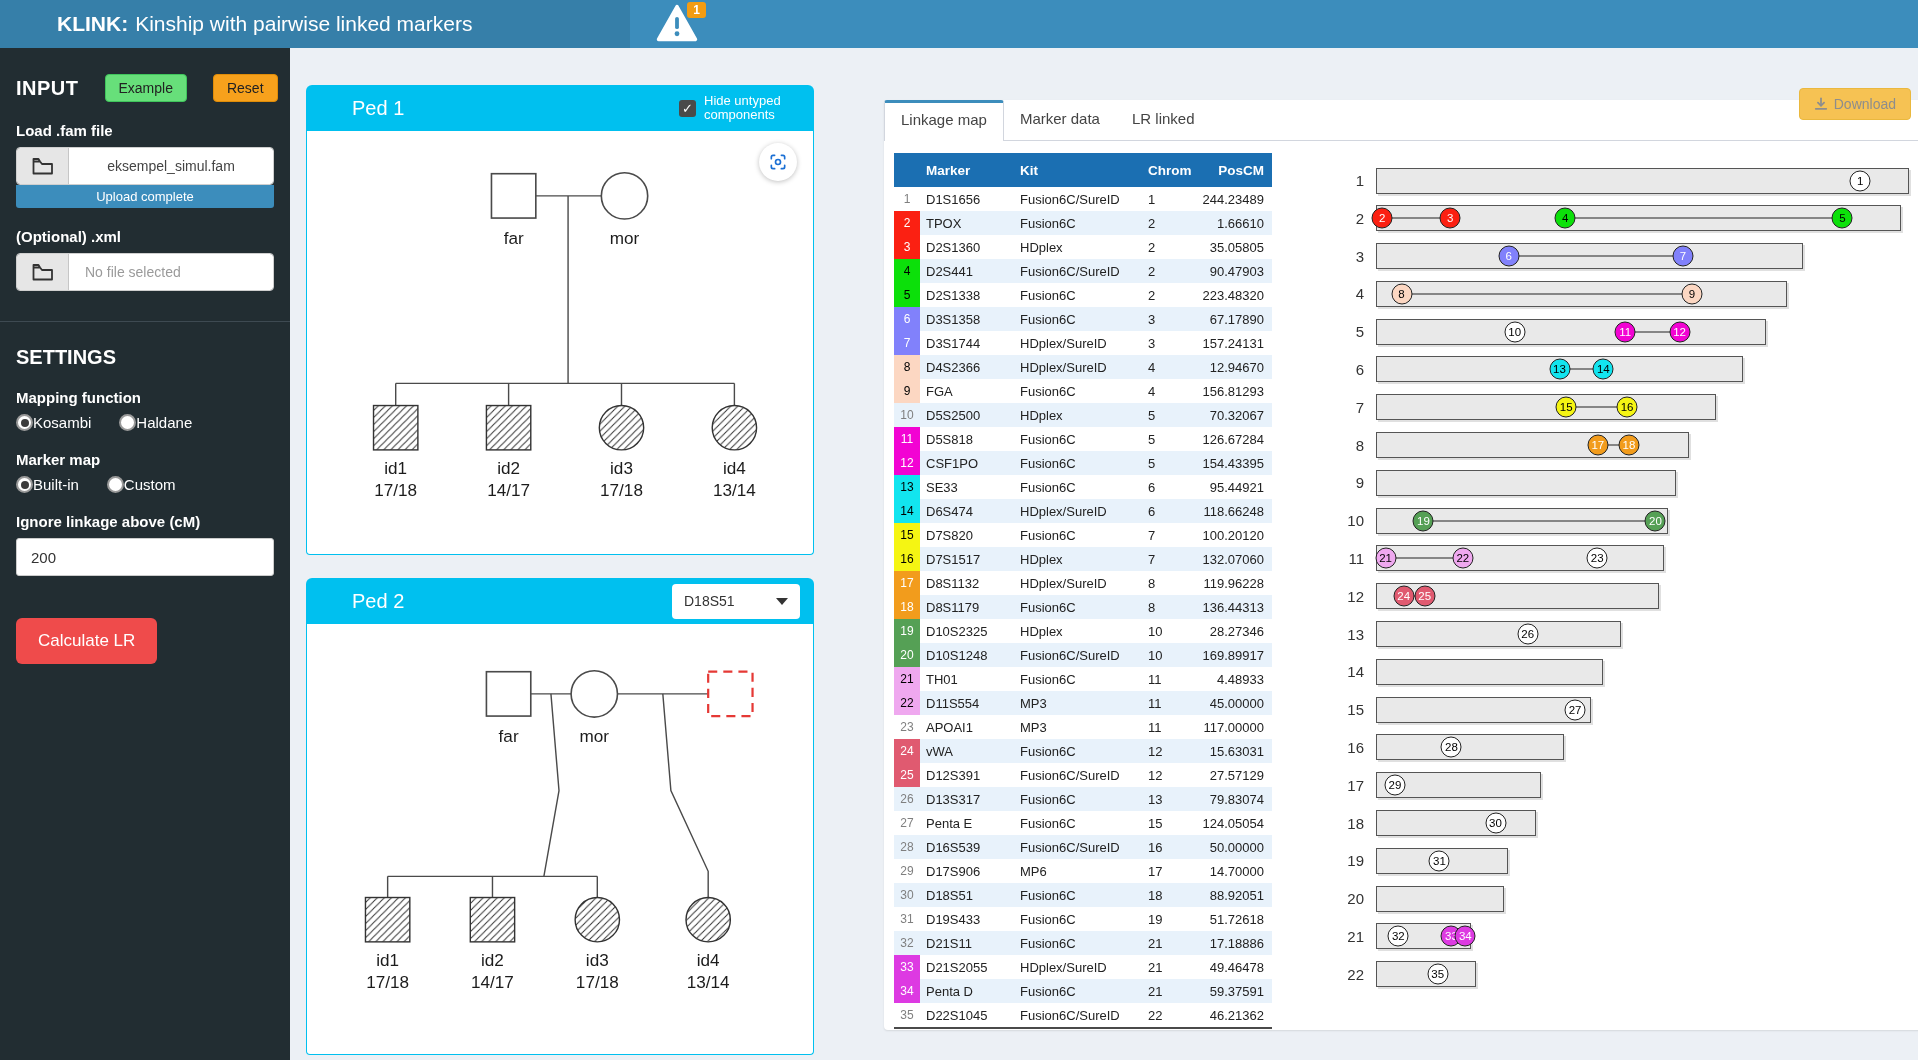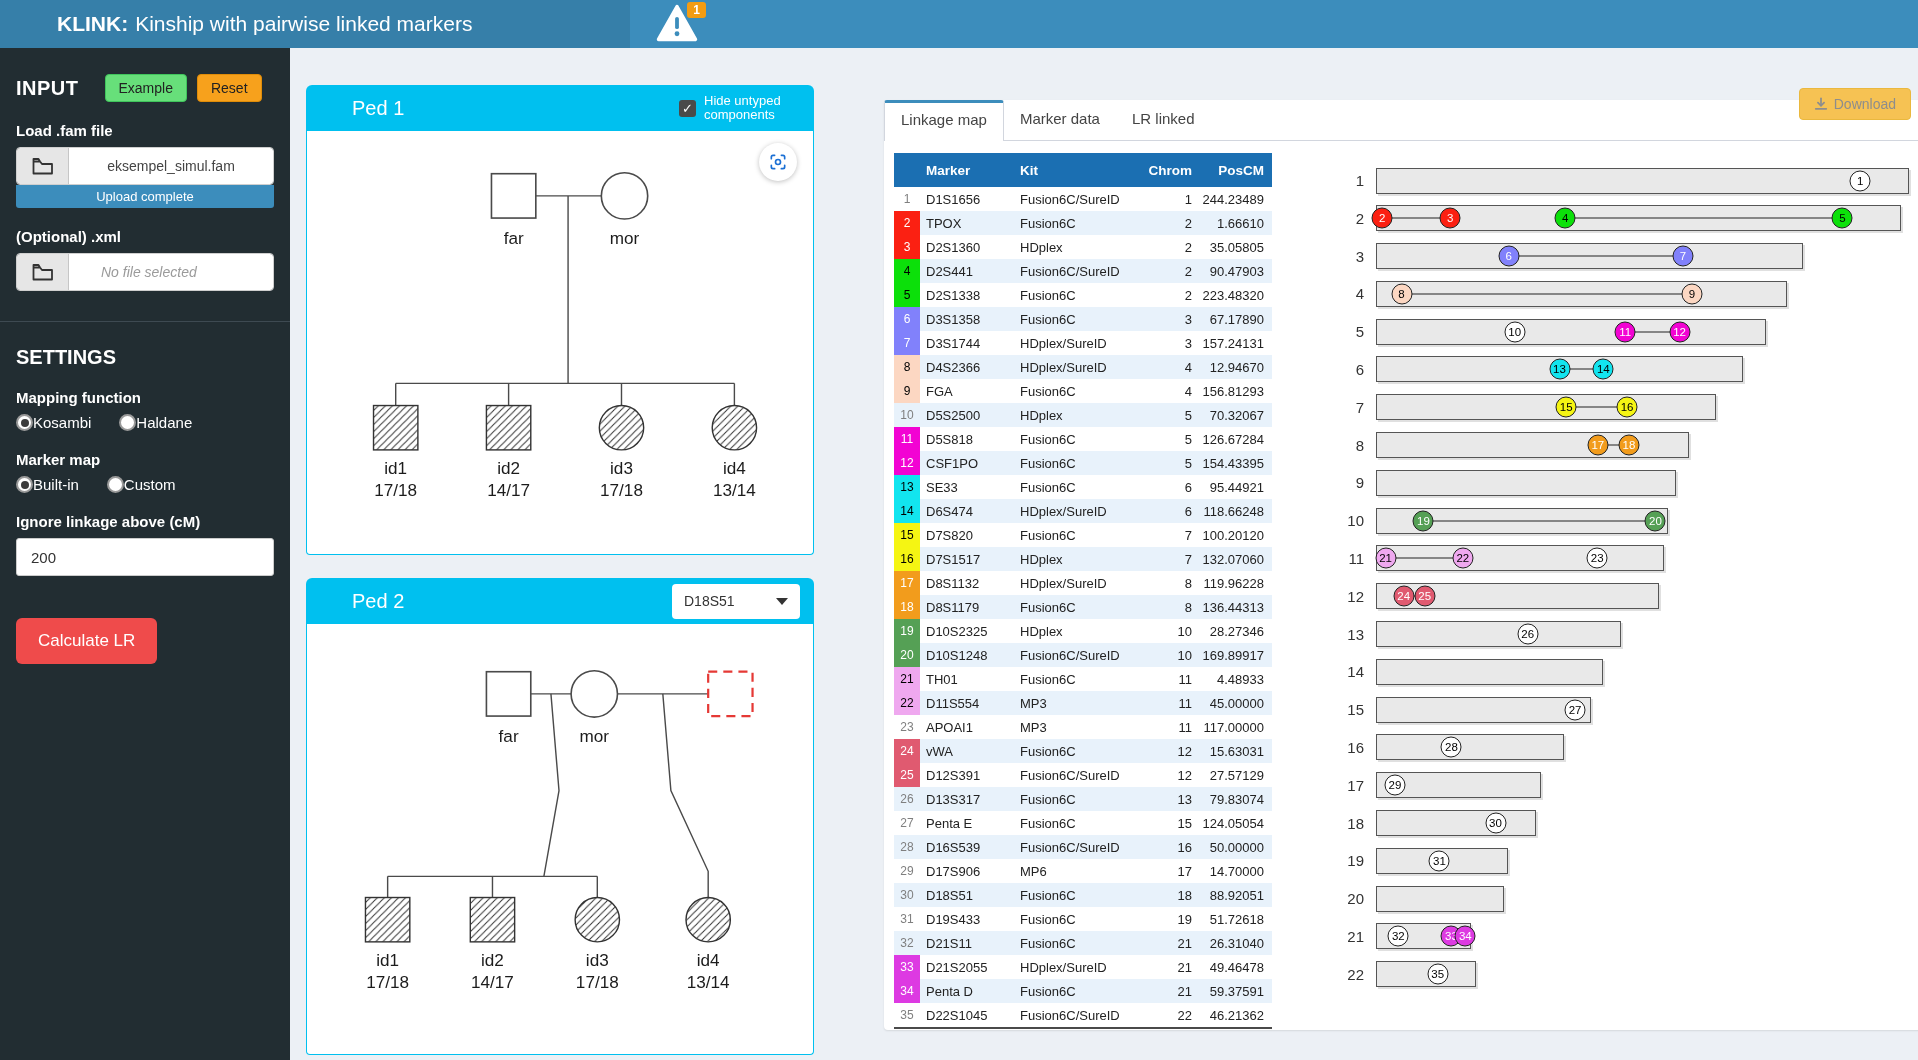"Reset" .btn-reset { margin-left: 10px -> 26px }
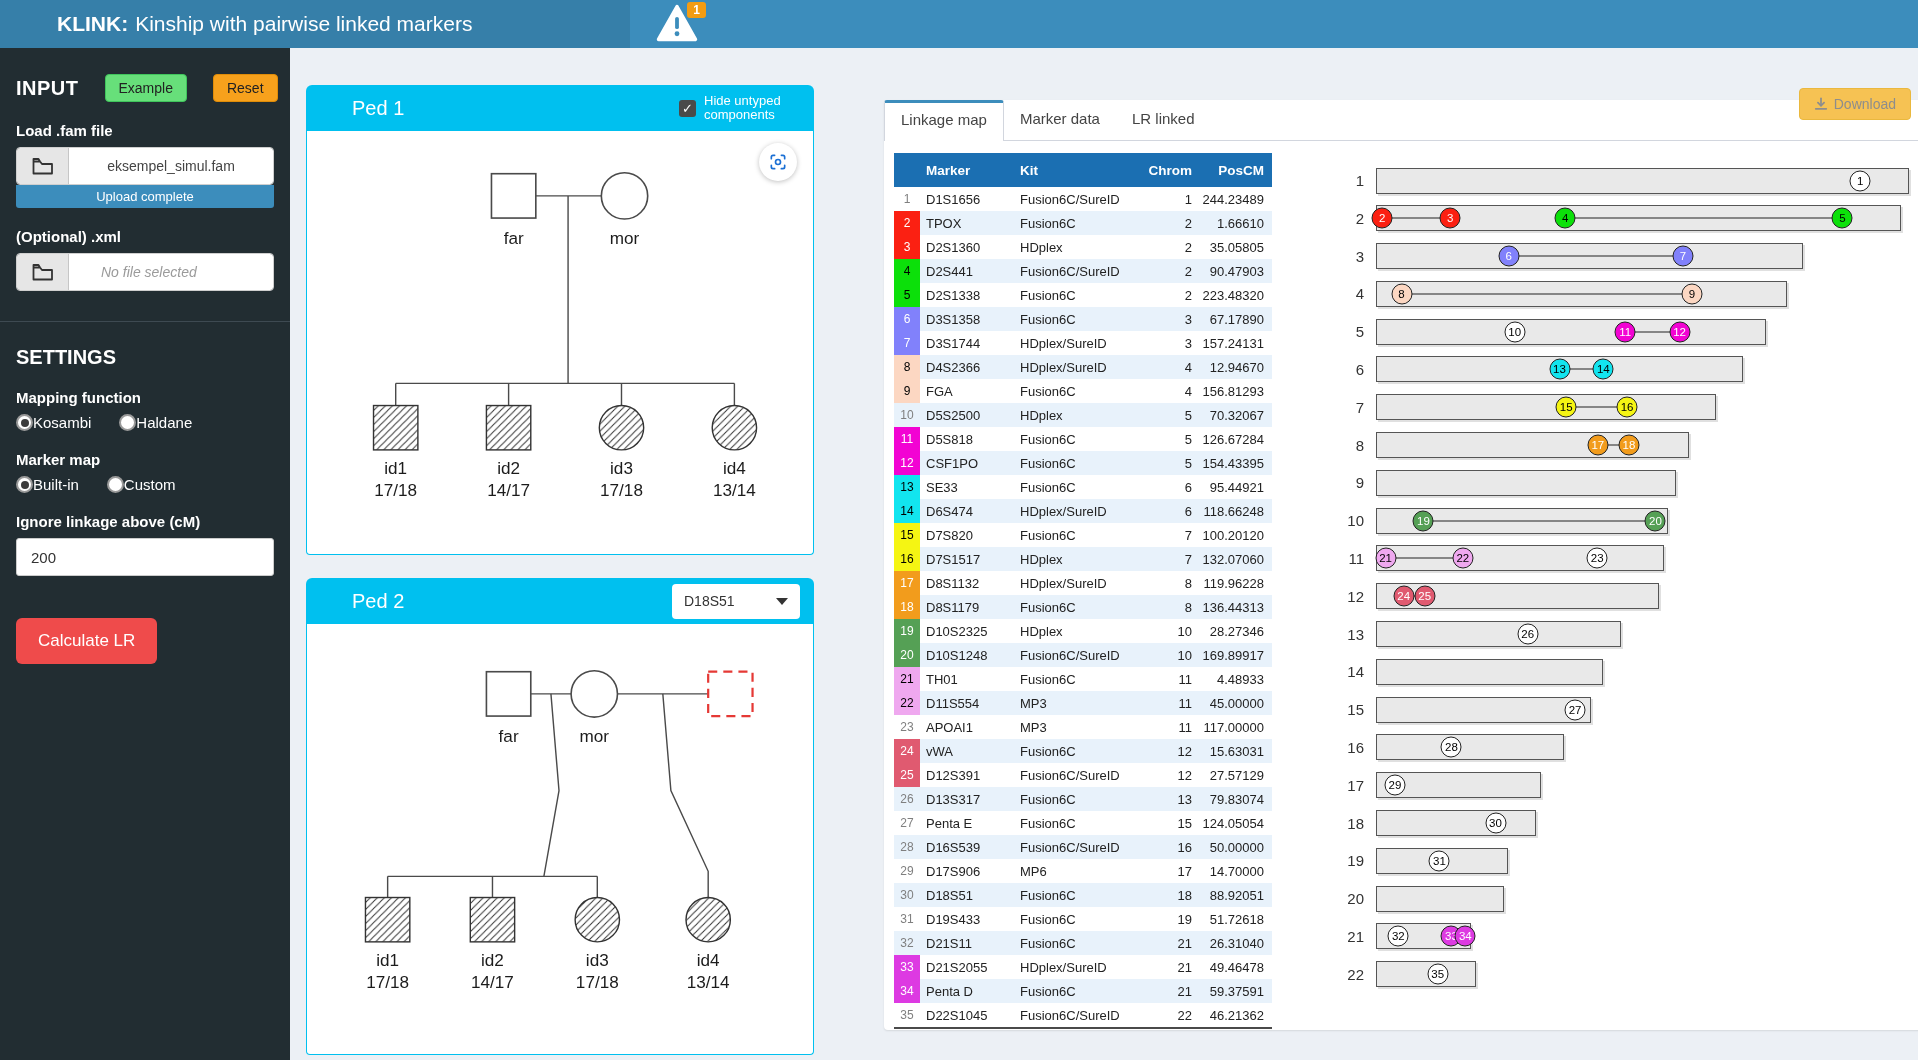"Chrom" .c-chrom { text-align: right -> left }
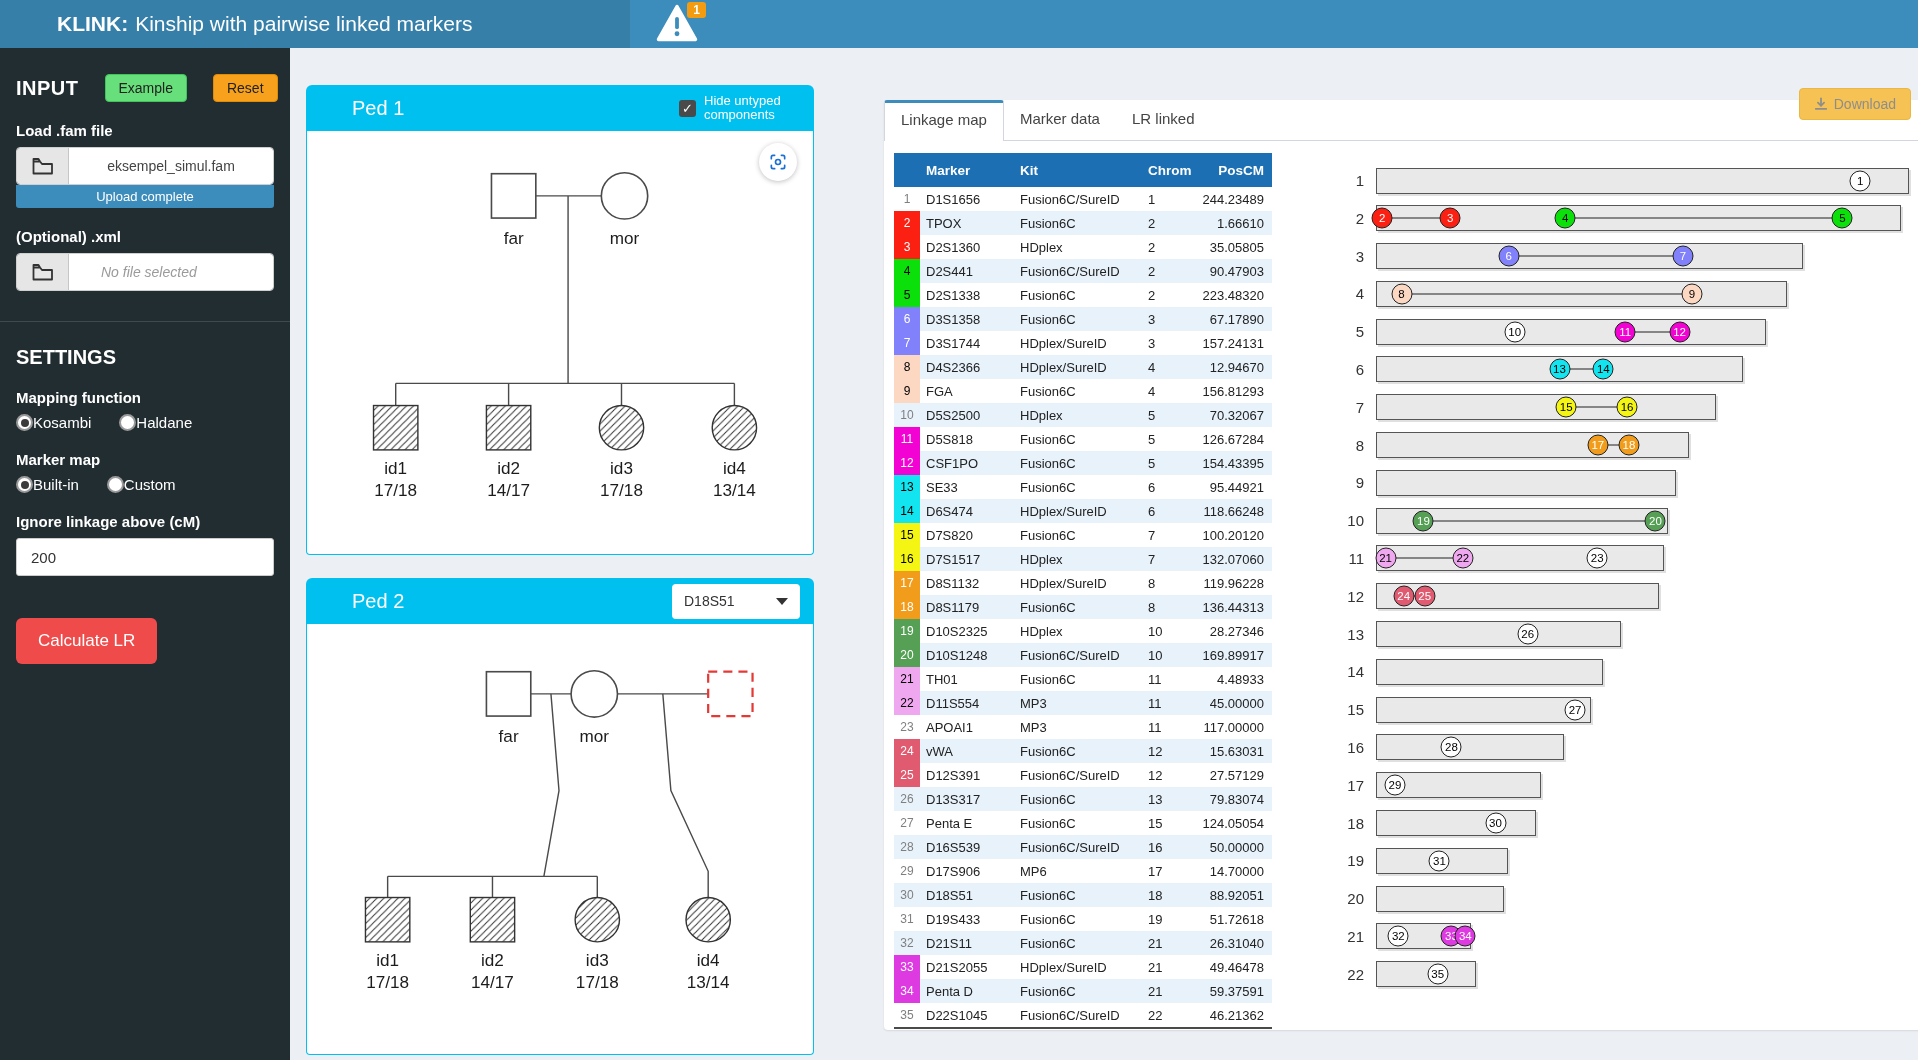"No file selected" .file-name.placeholder { font-style: italic -> none; padding-left: 32px -> 16px }
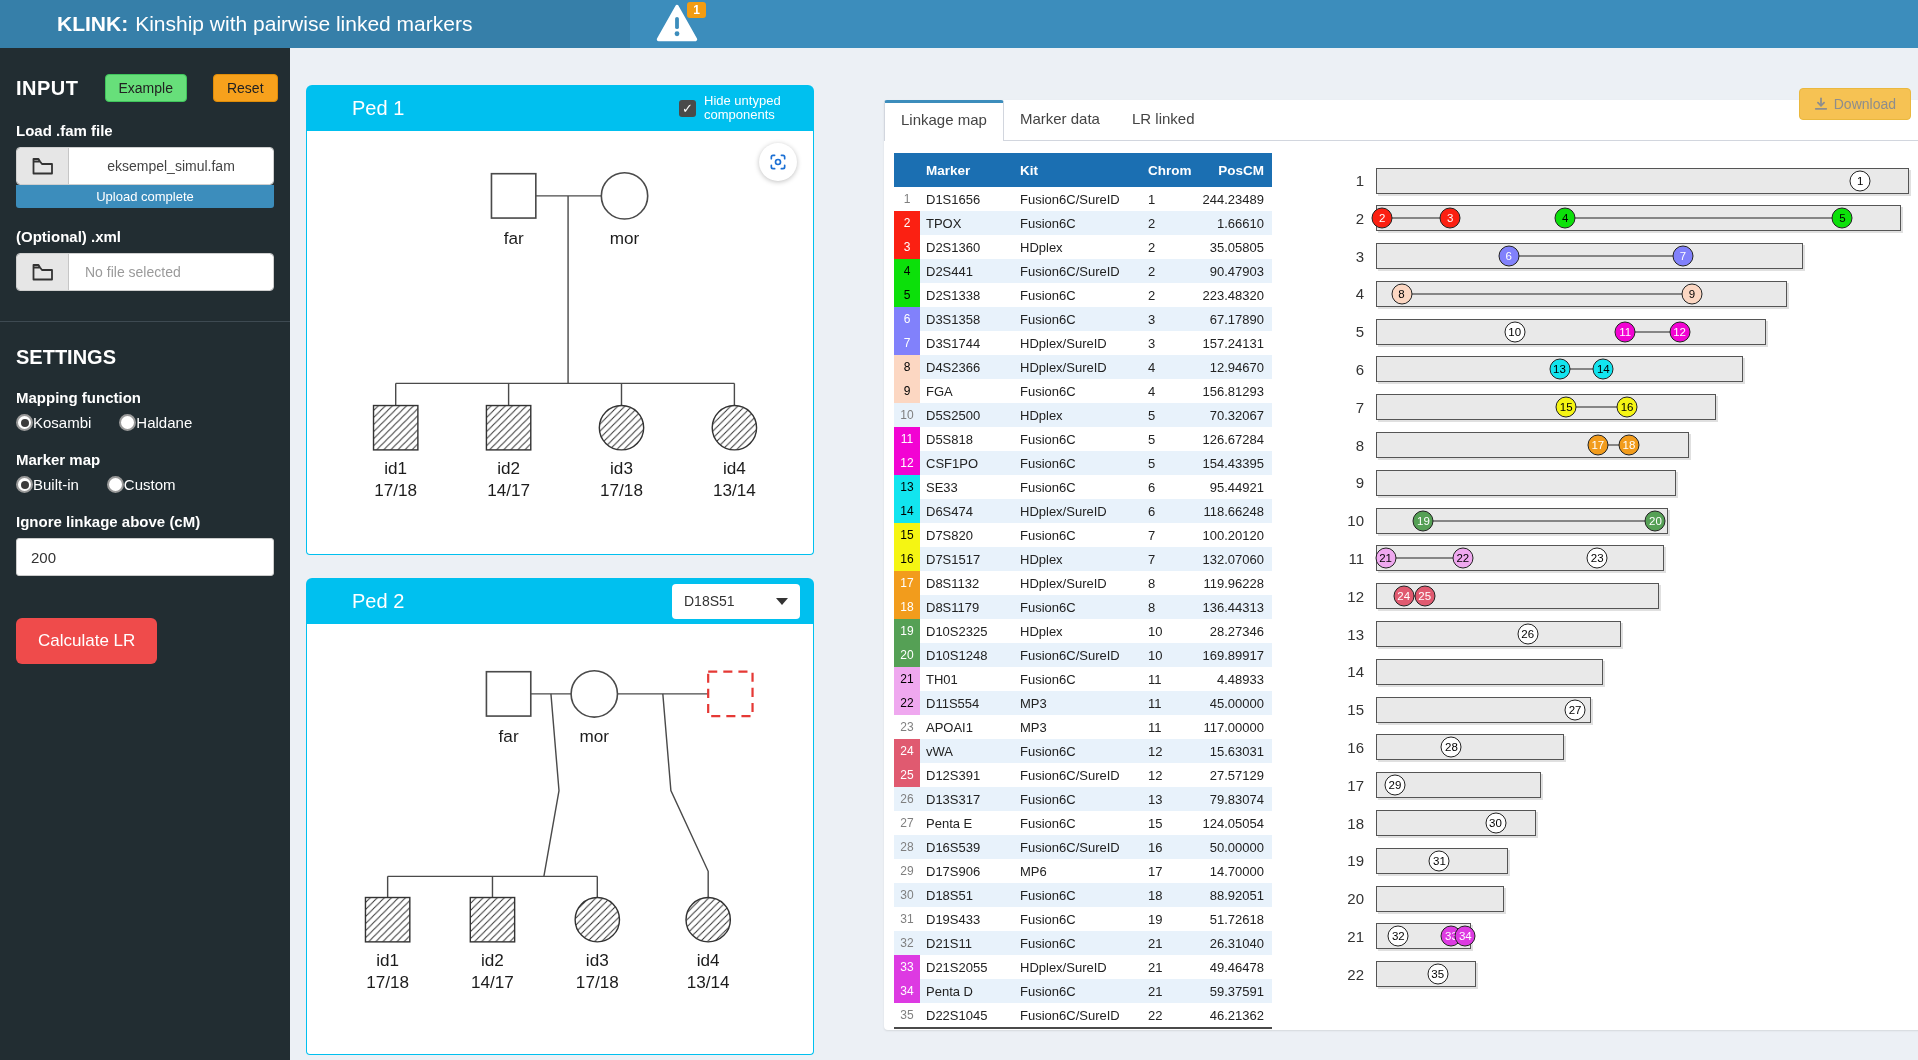"26.31040" span.c-pos { text: 26.31040 -> 17.18886 }
